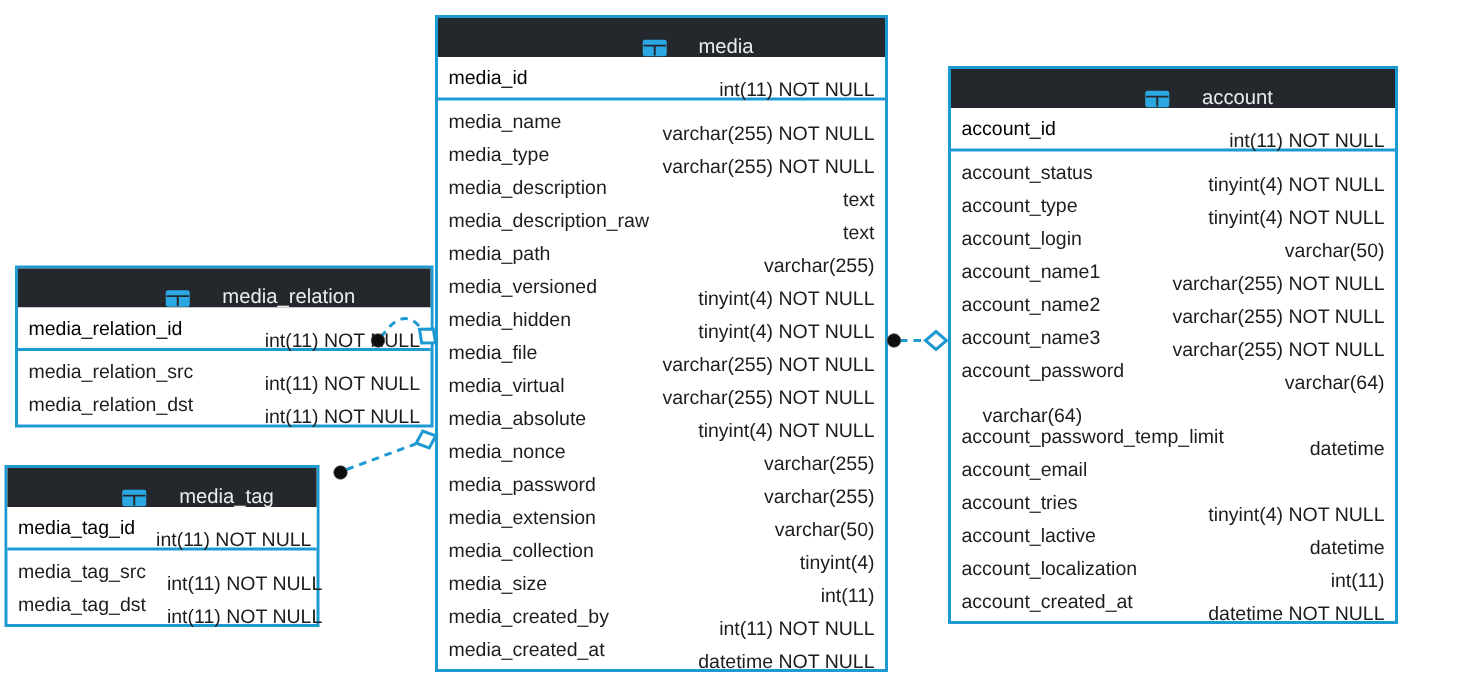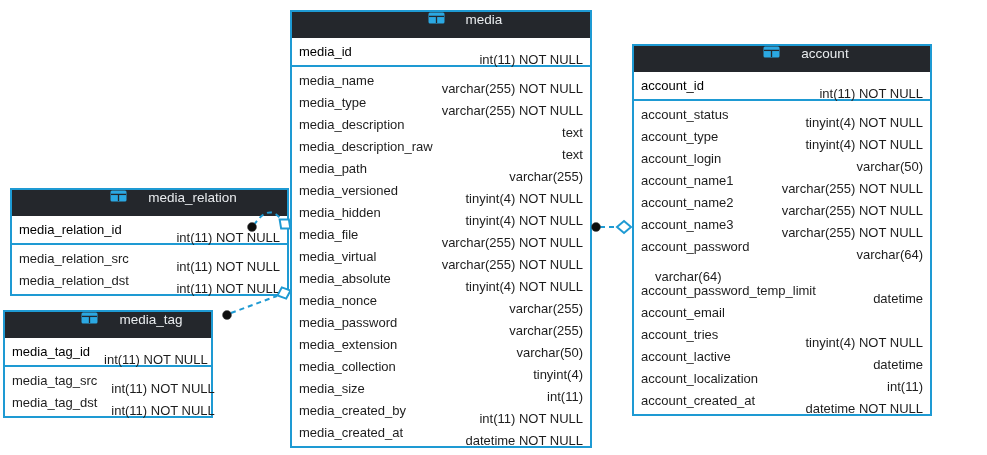"media" .tbl-header { align-items: flex-start -> flex-end }
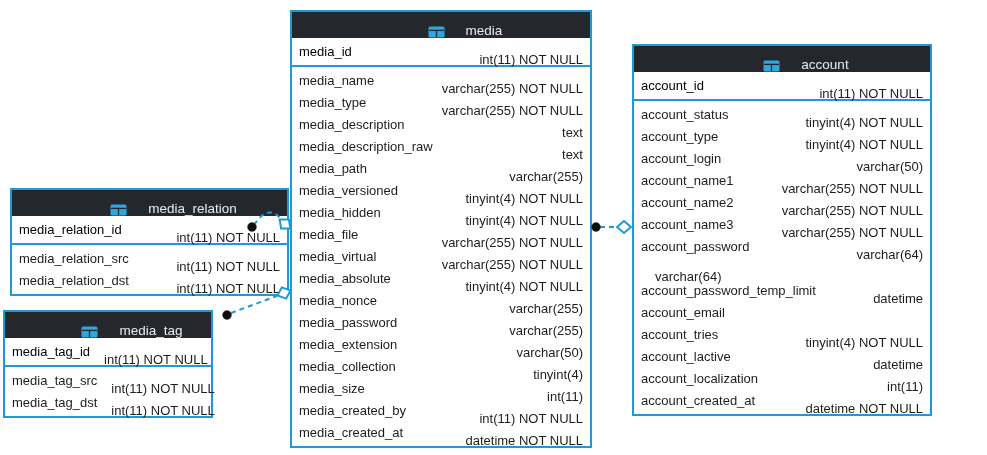"media_relation" div.tbl { top: 188px -> 177px }
